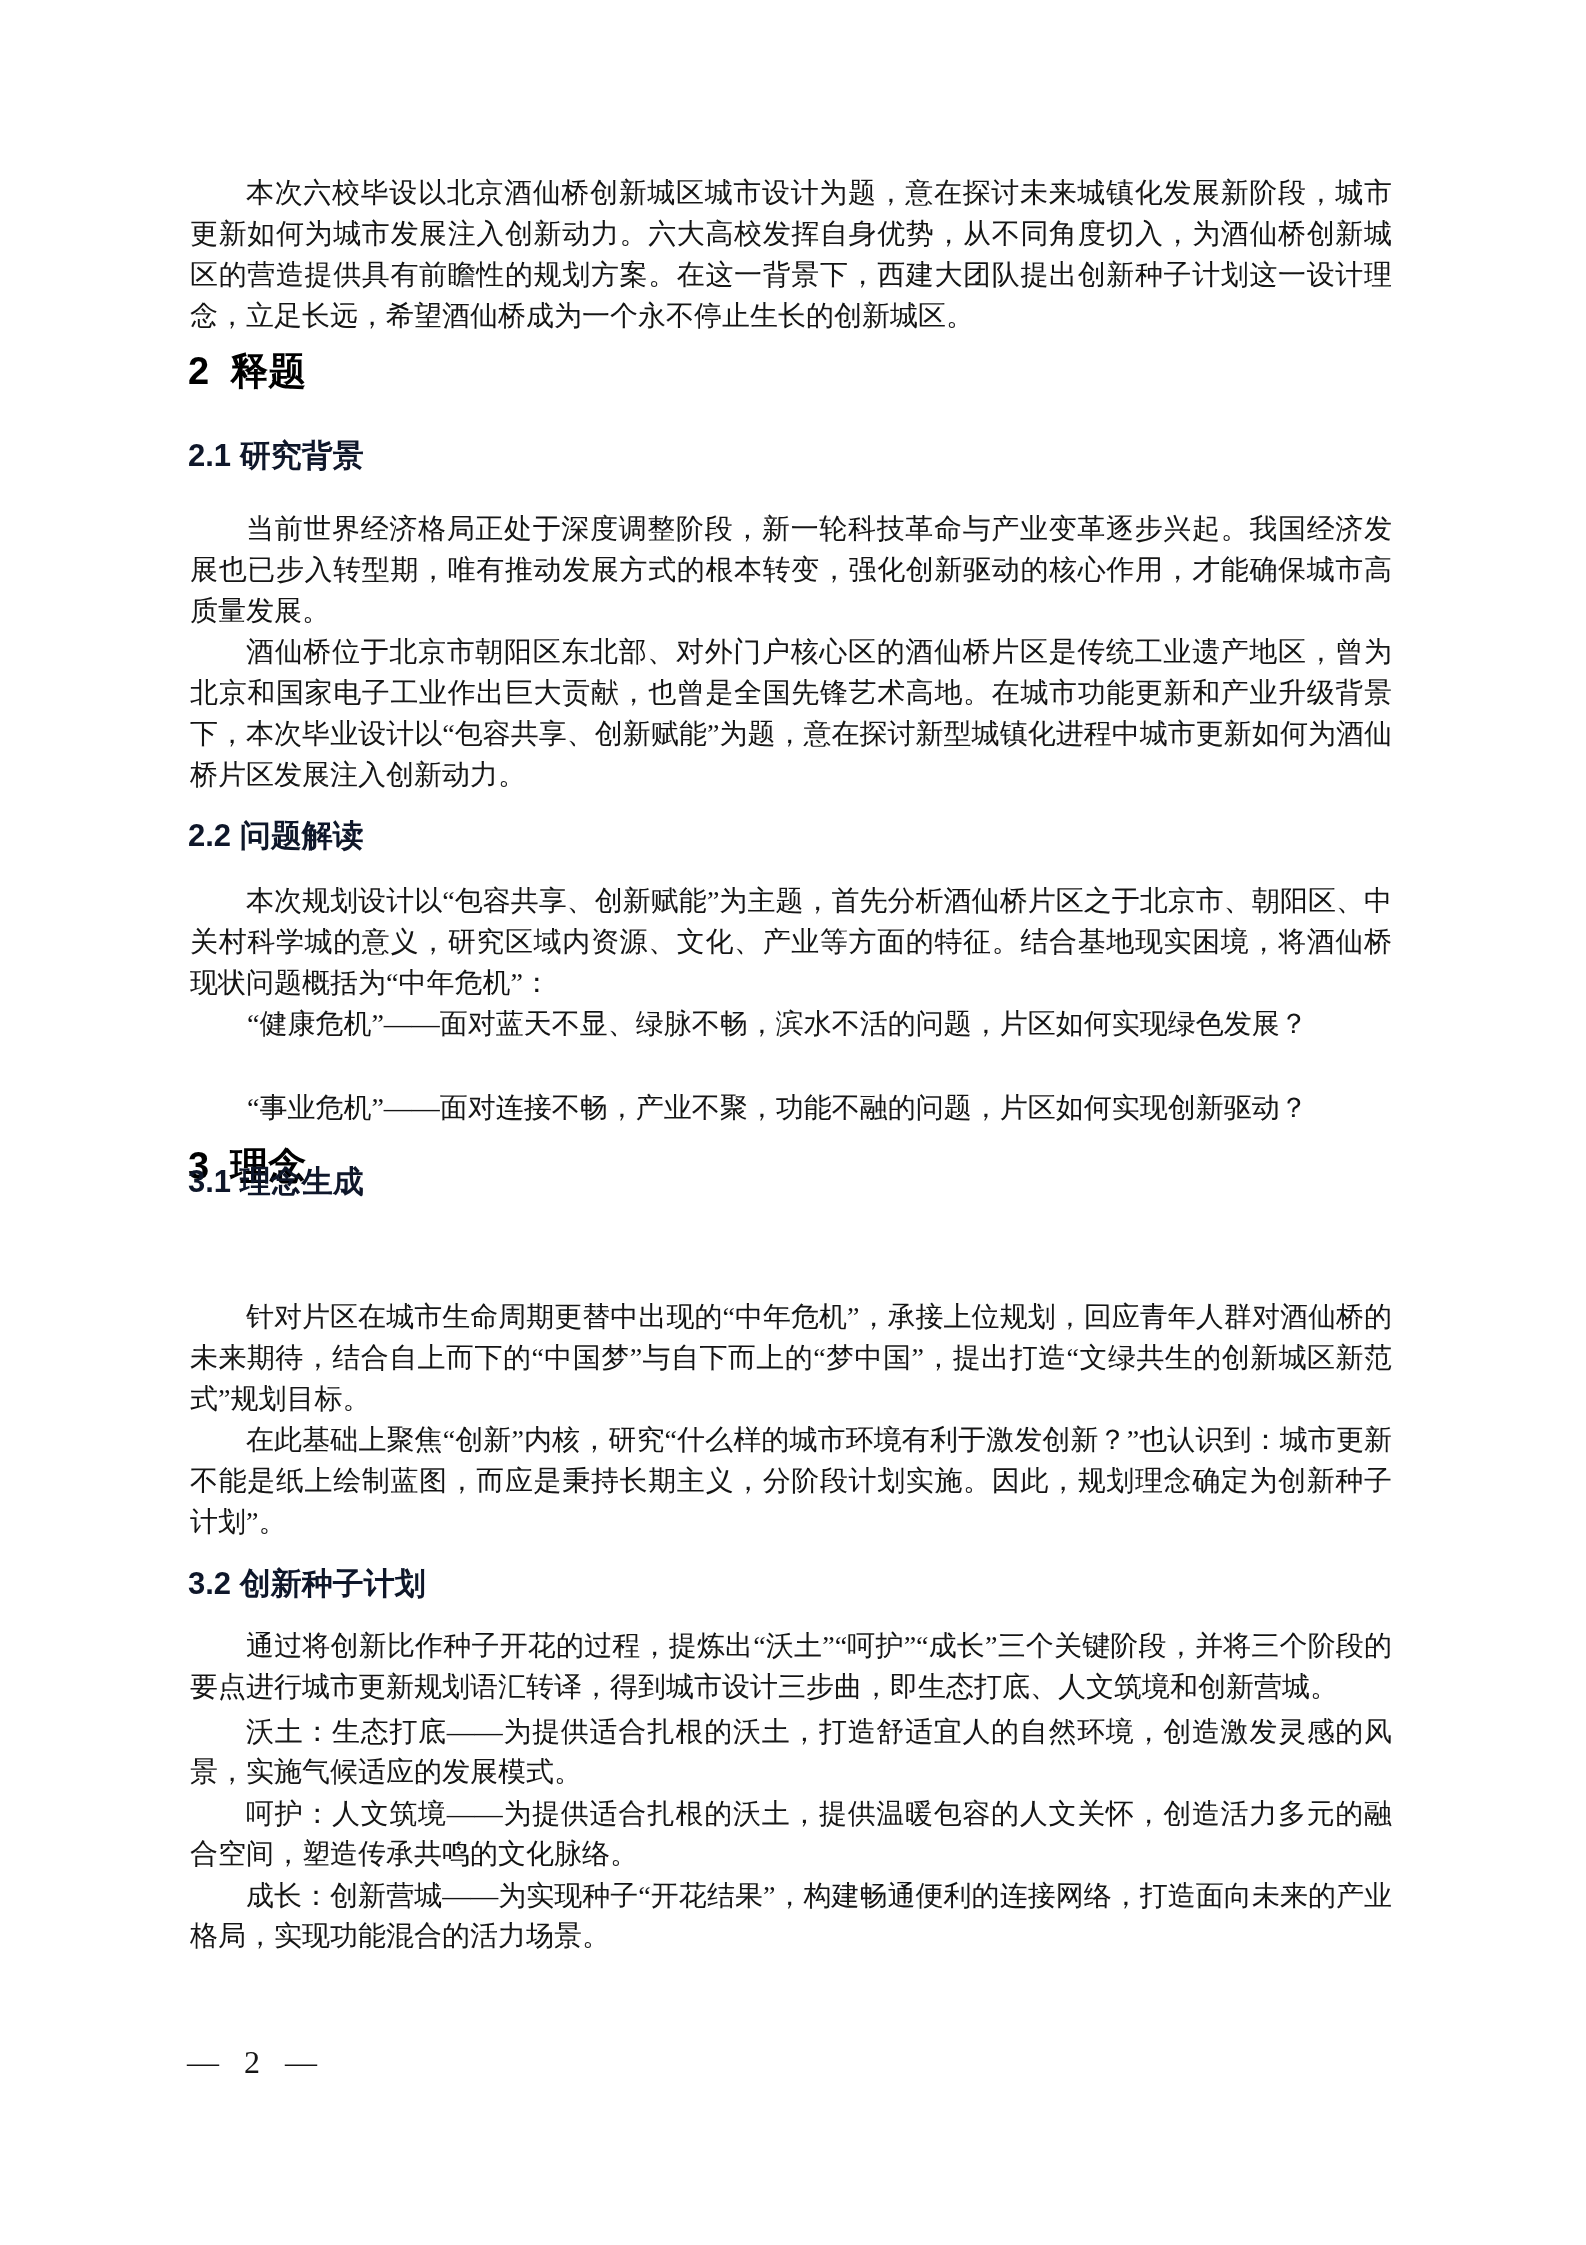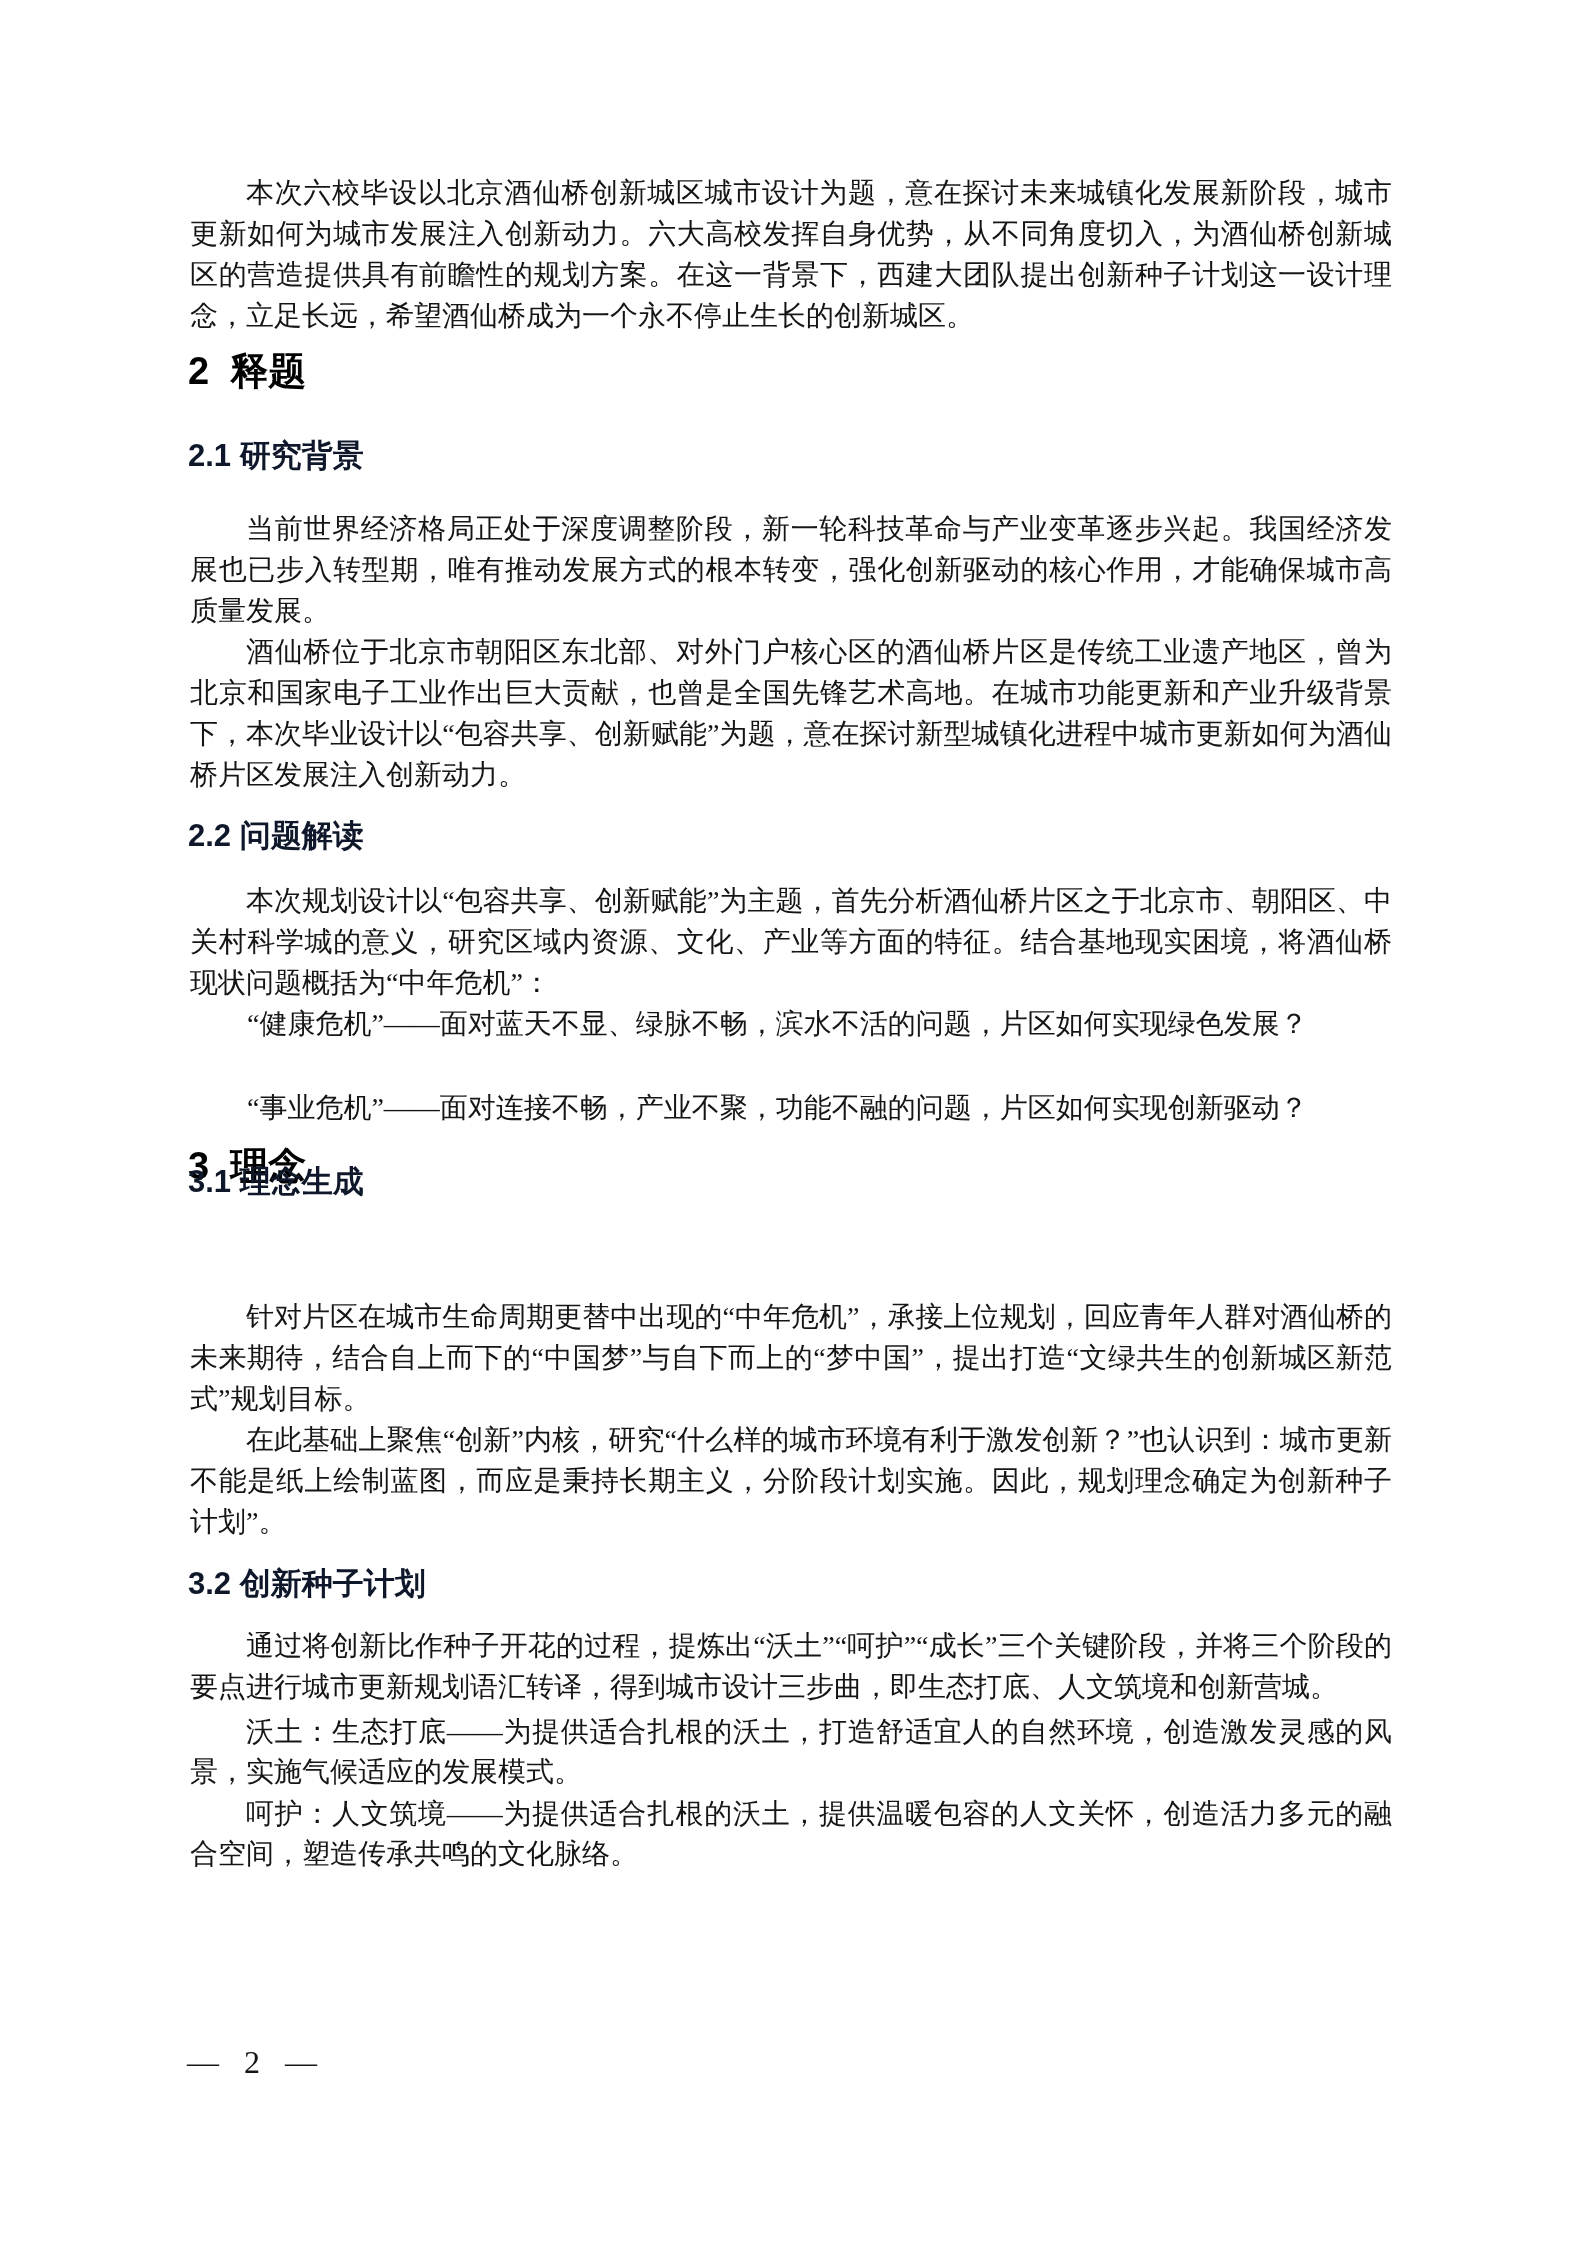"成长：创新营城——为实现种子“开花结果”，构建畅通便利的连接网络，打造面向未来的" p.para { html: none -> <p>成长：创新营城——为实现种子“开花结果”，构建畅通便利的连接网络，打造面向未来的产业格局，实现功能混合的活力场景。</p> }
